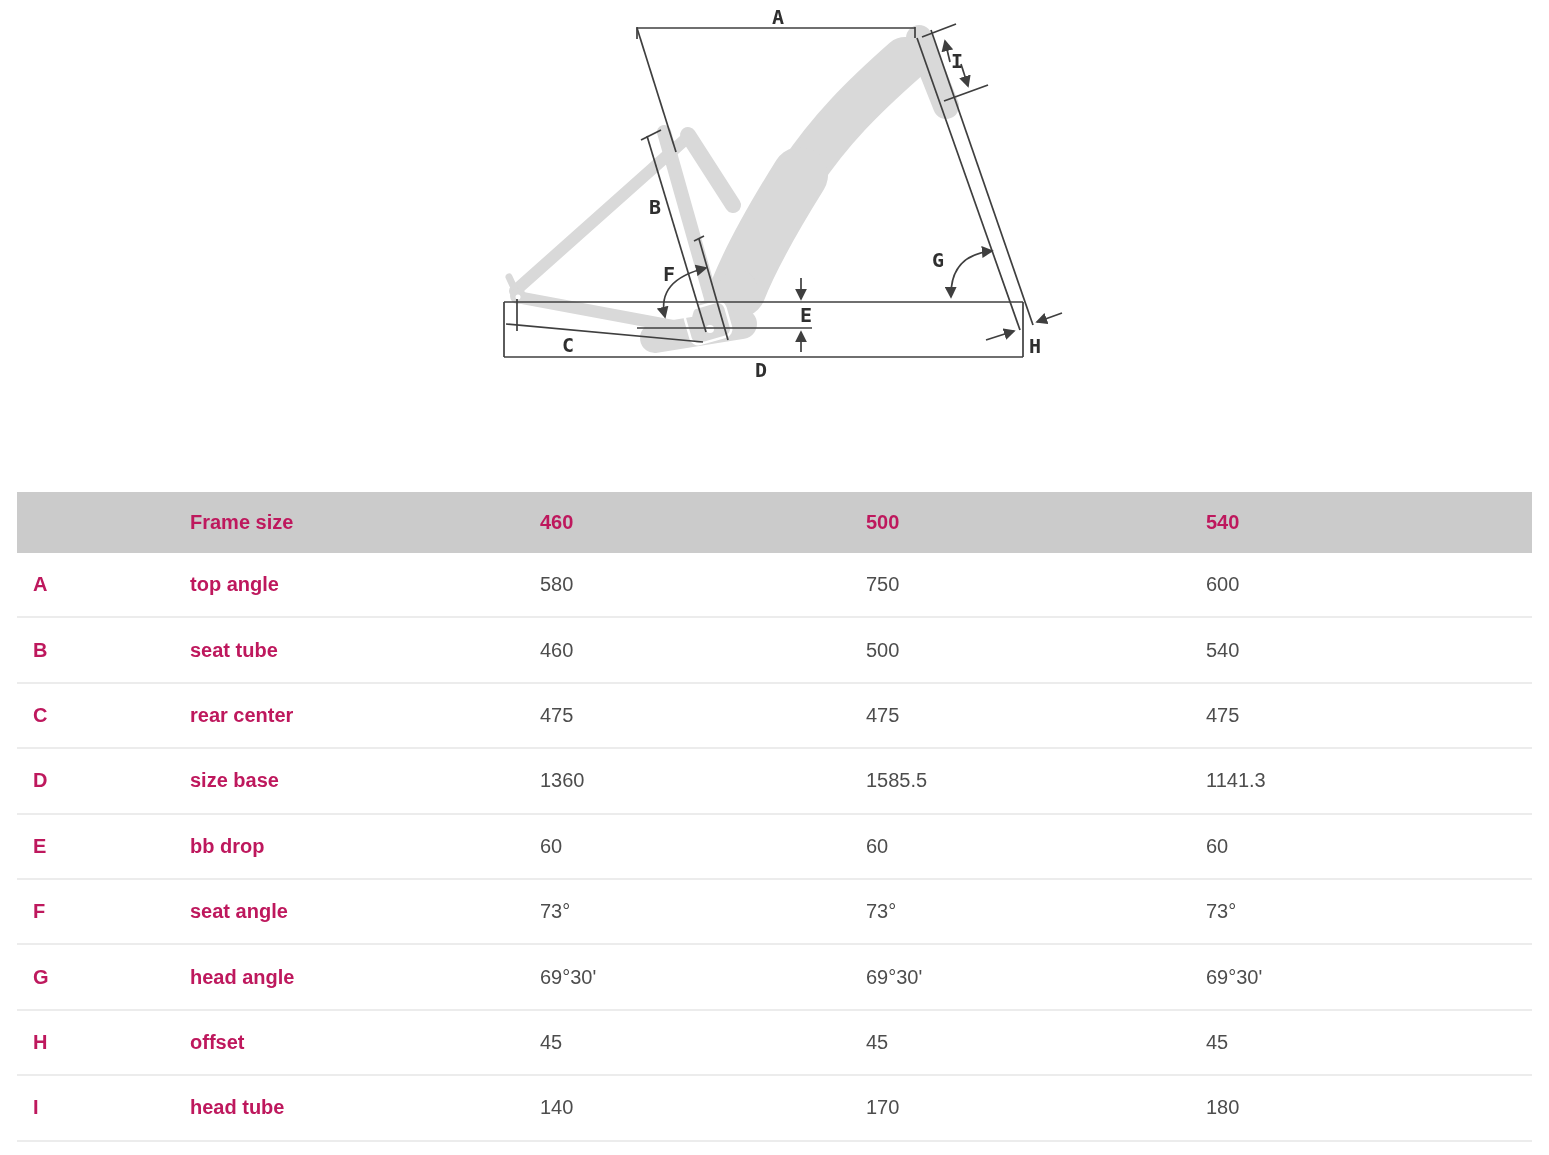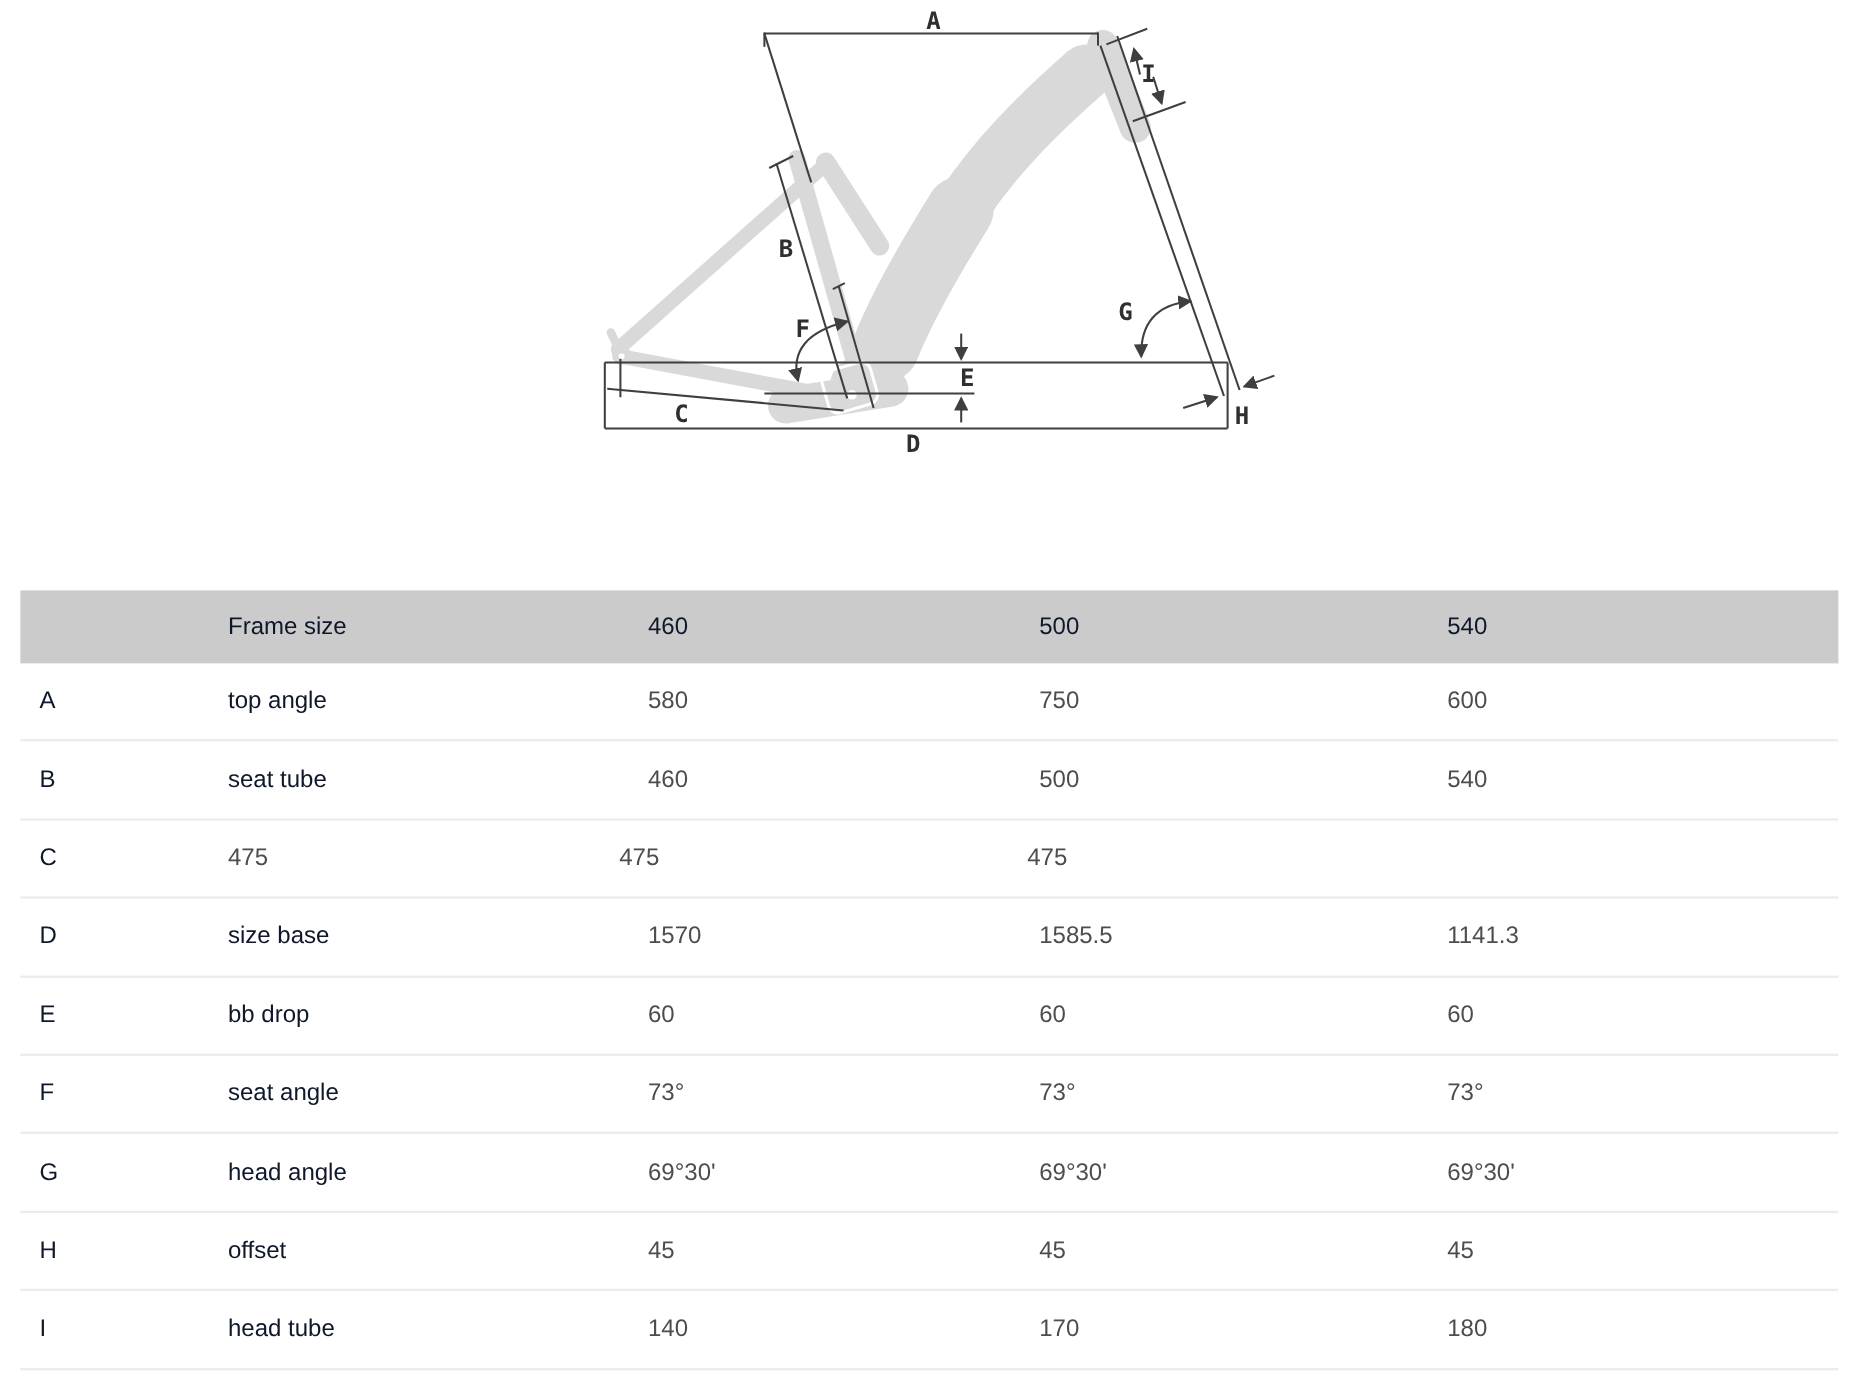"Frame size" .strong { color: #0f172a -> #be185d; font-weight: 400 -> 700 }
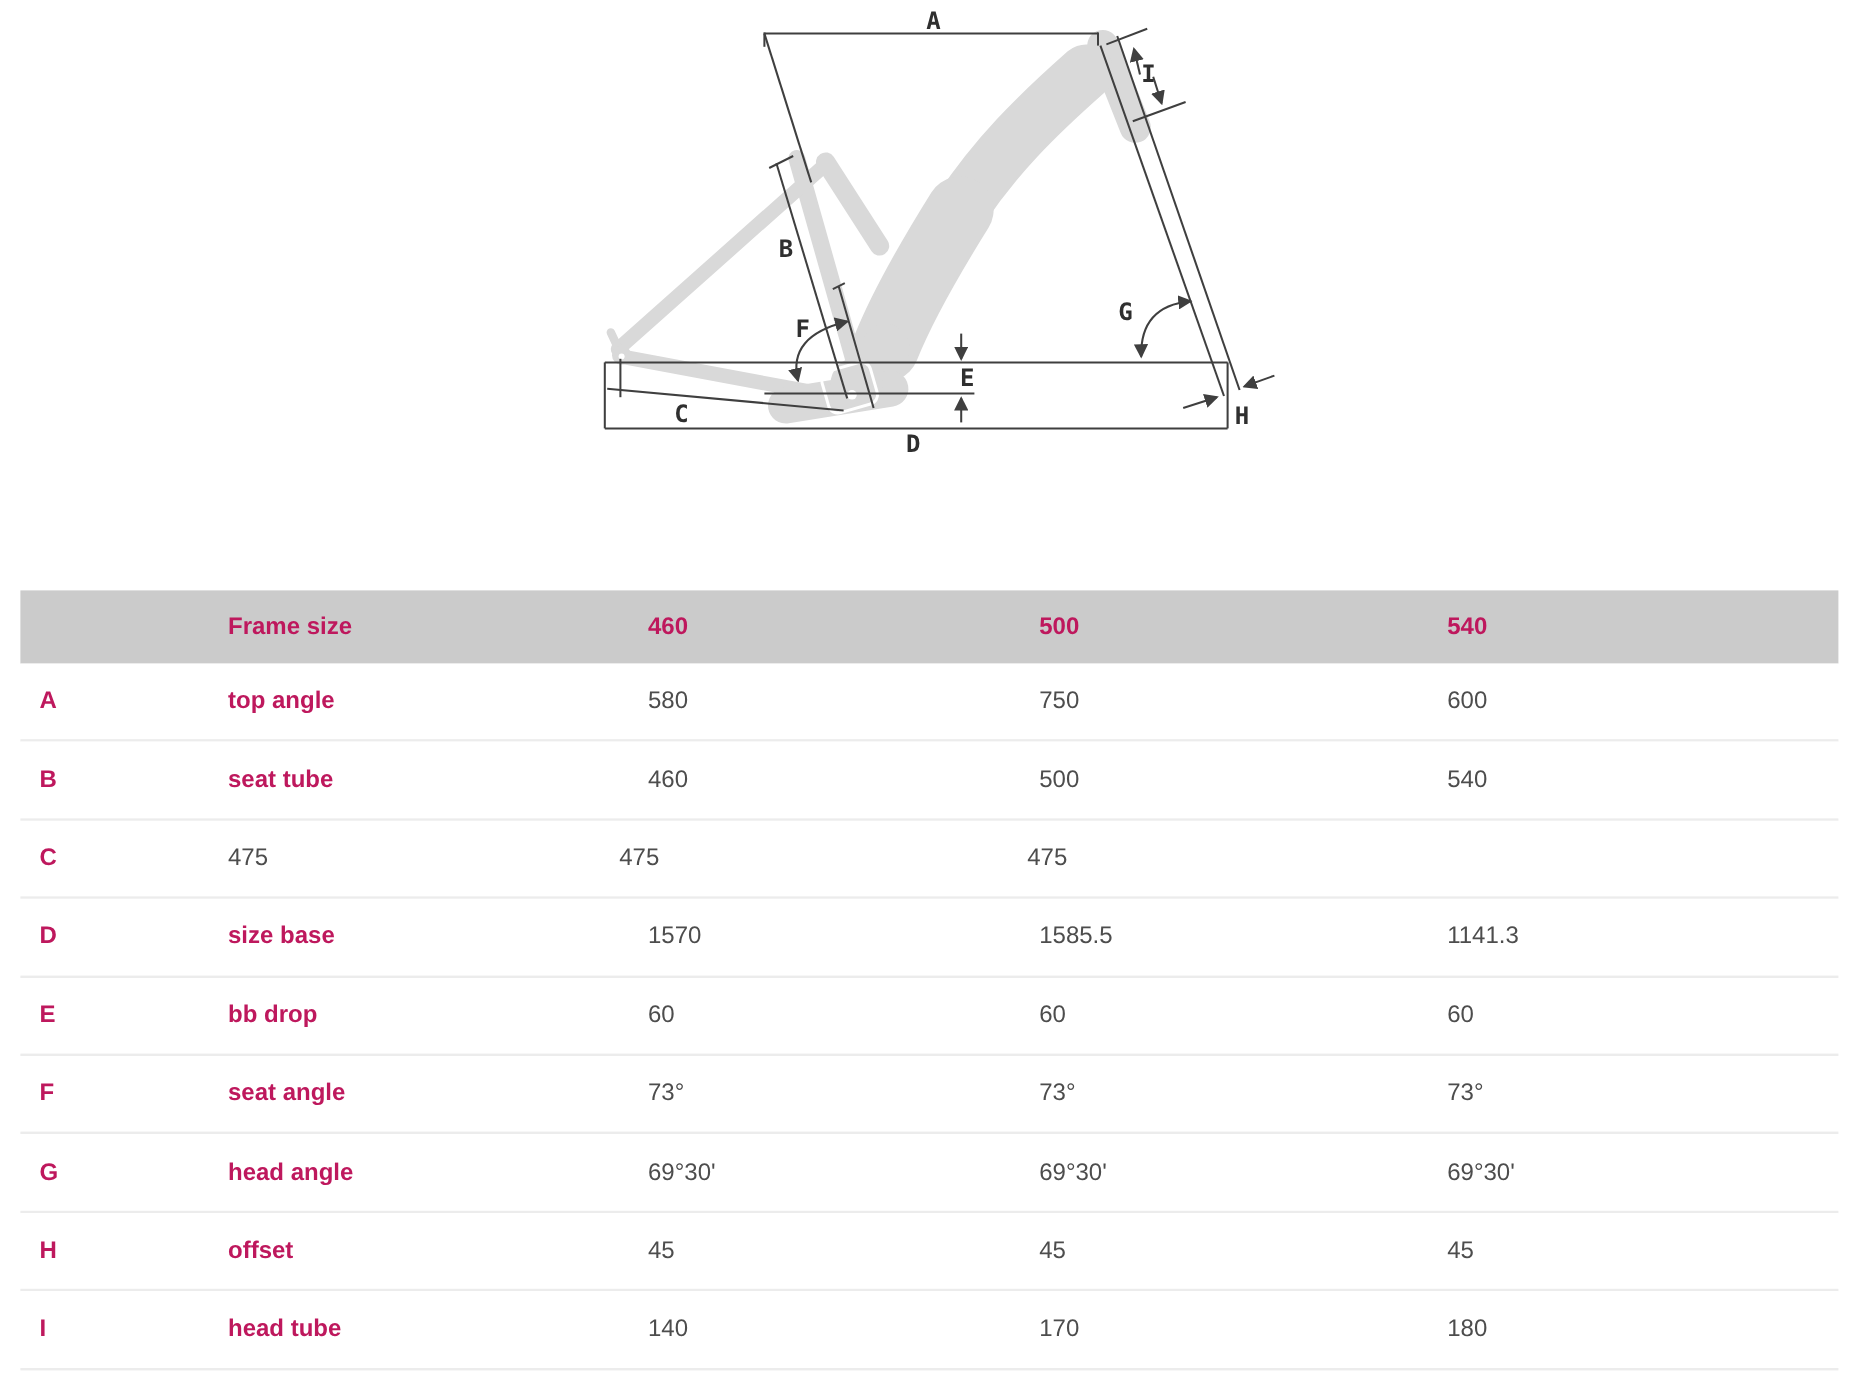"rear center" div.td { html: none -> <div>rear center</div> }
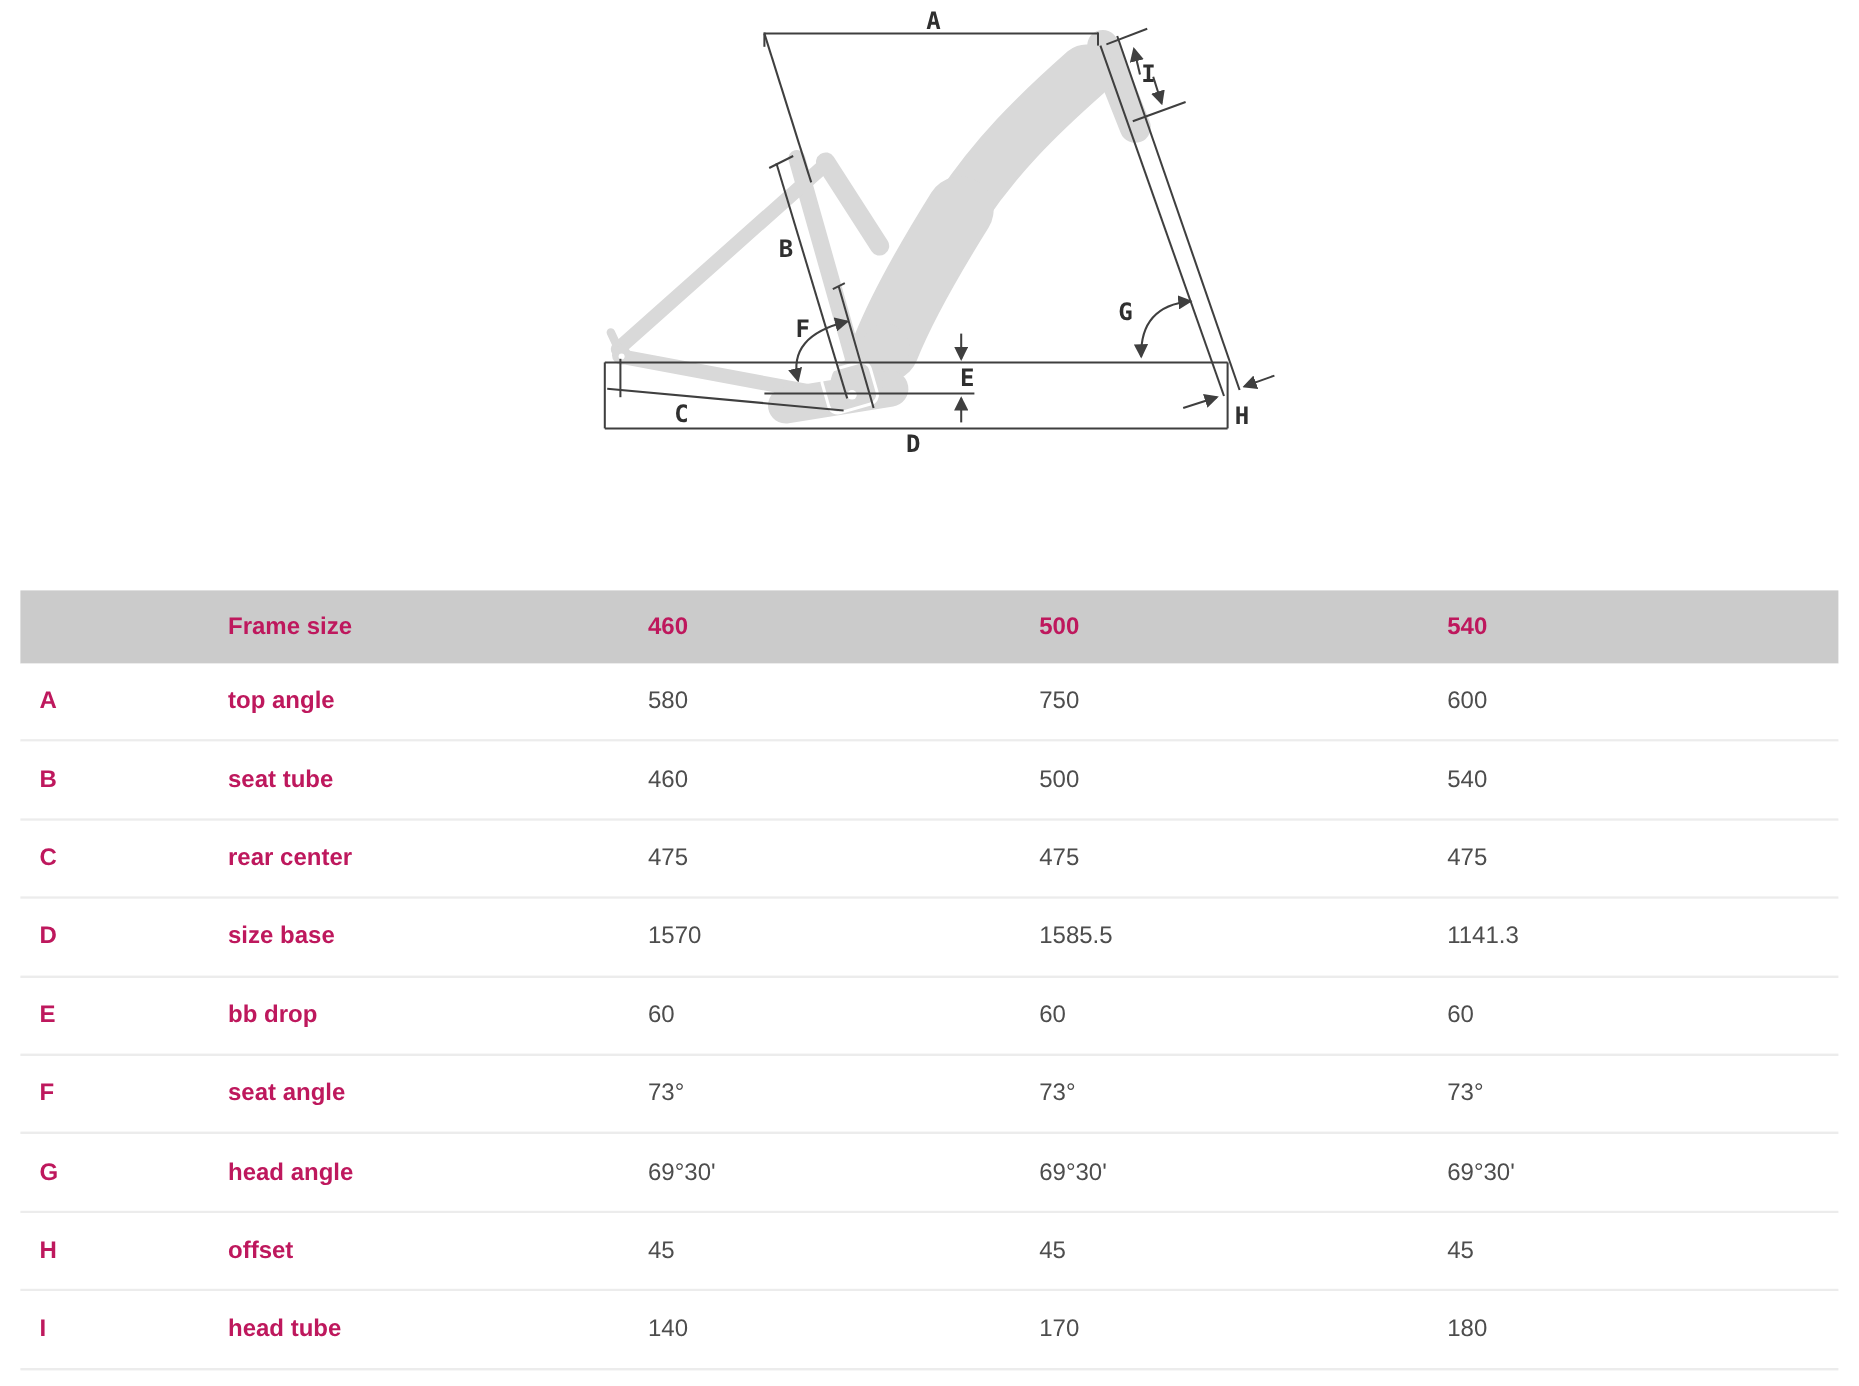"1570" div.td { text: 1570 -> 1360 }
